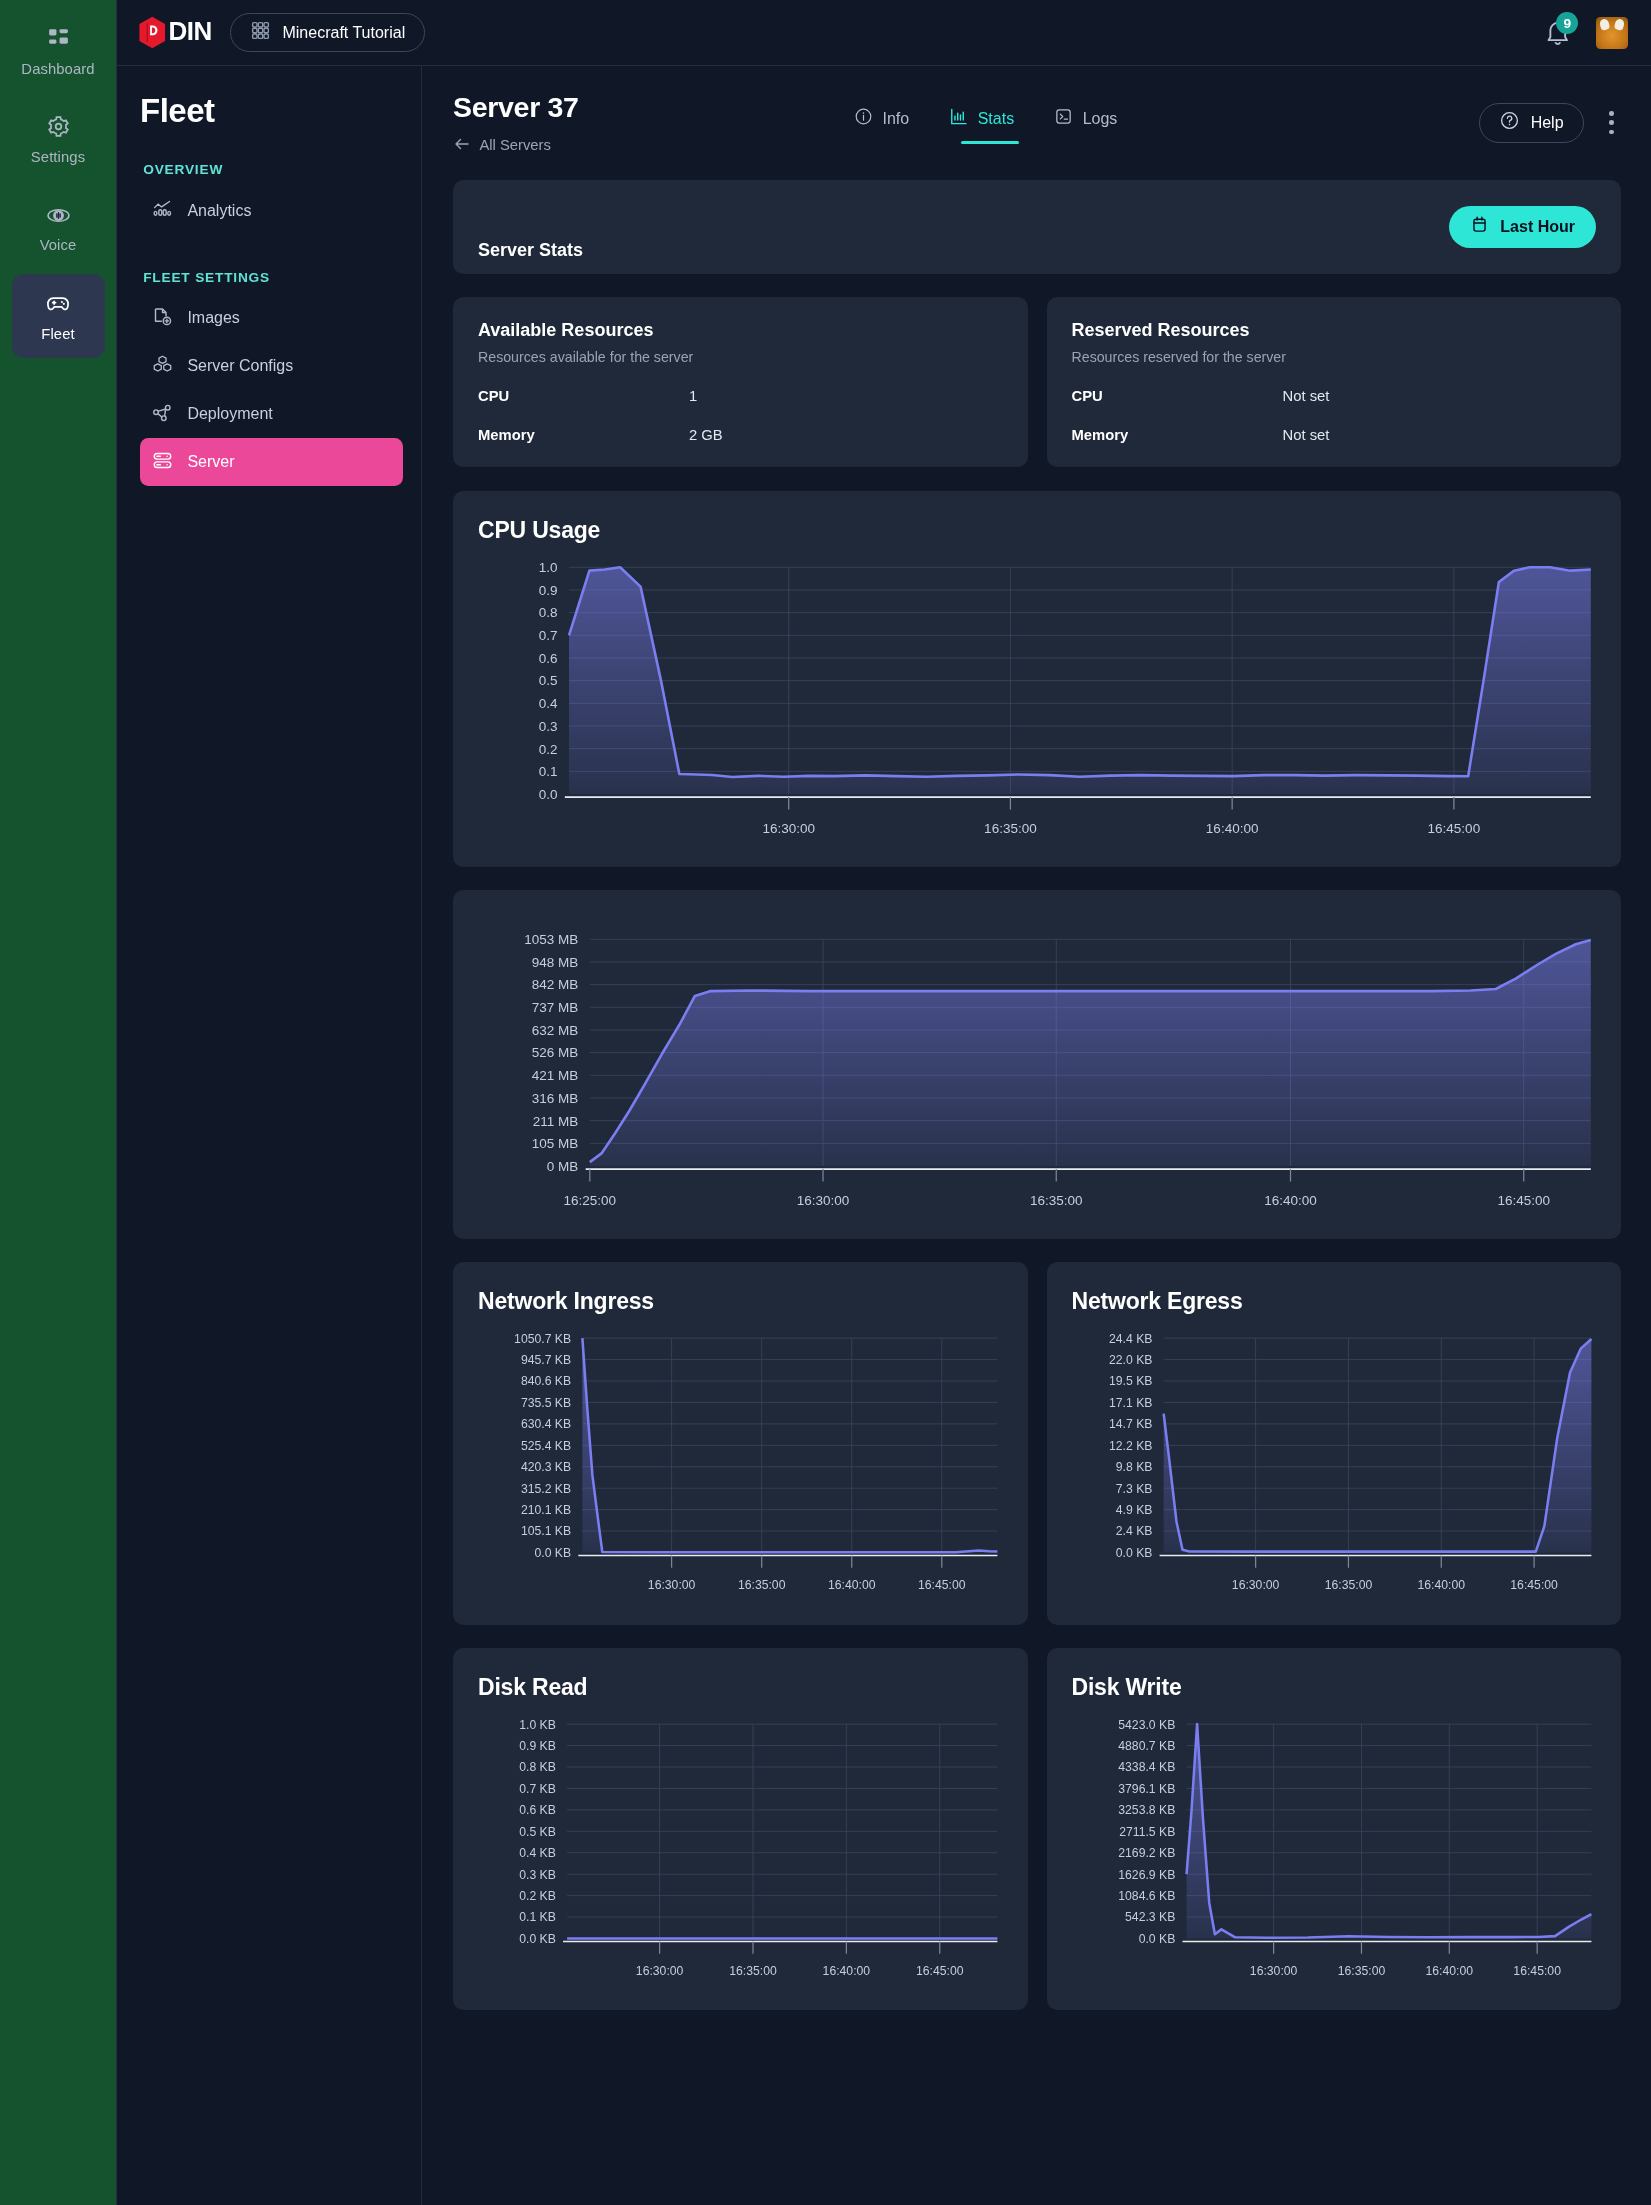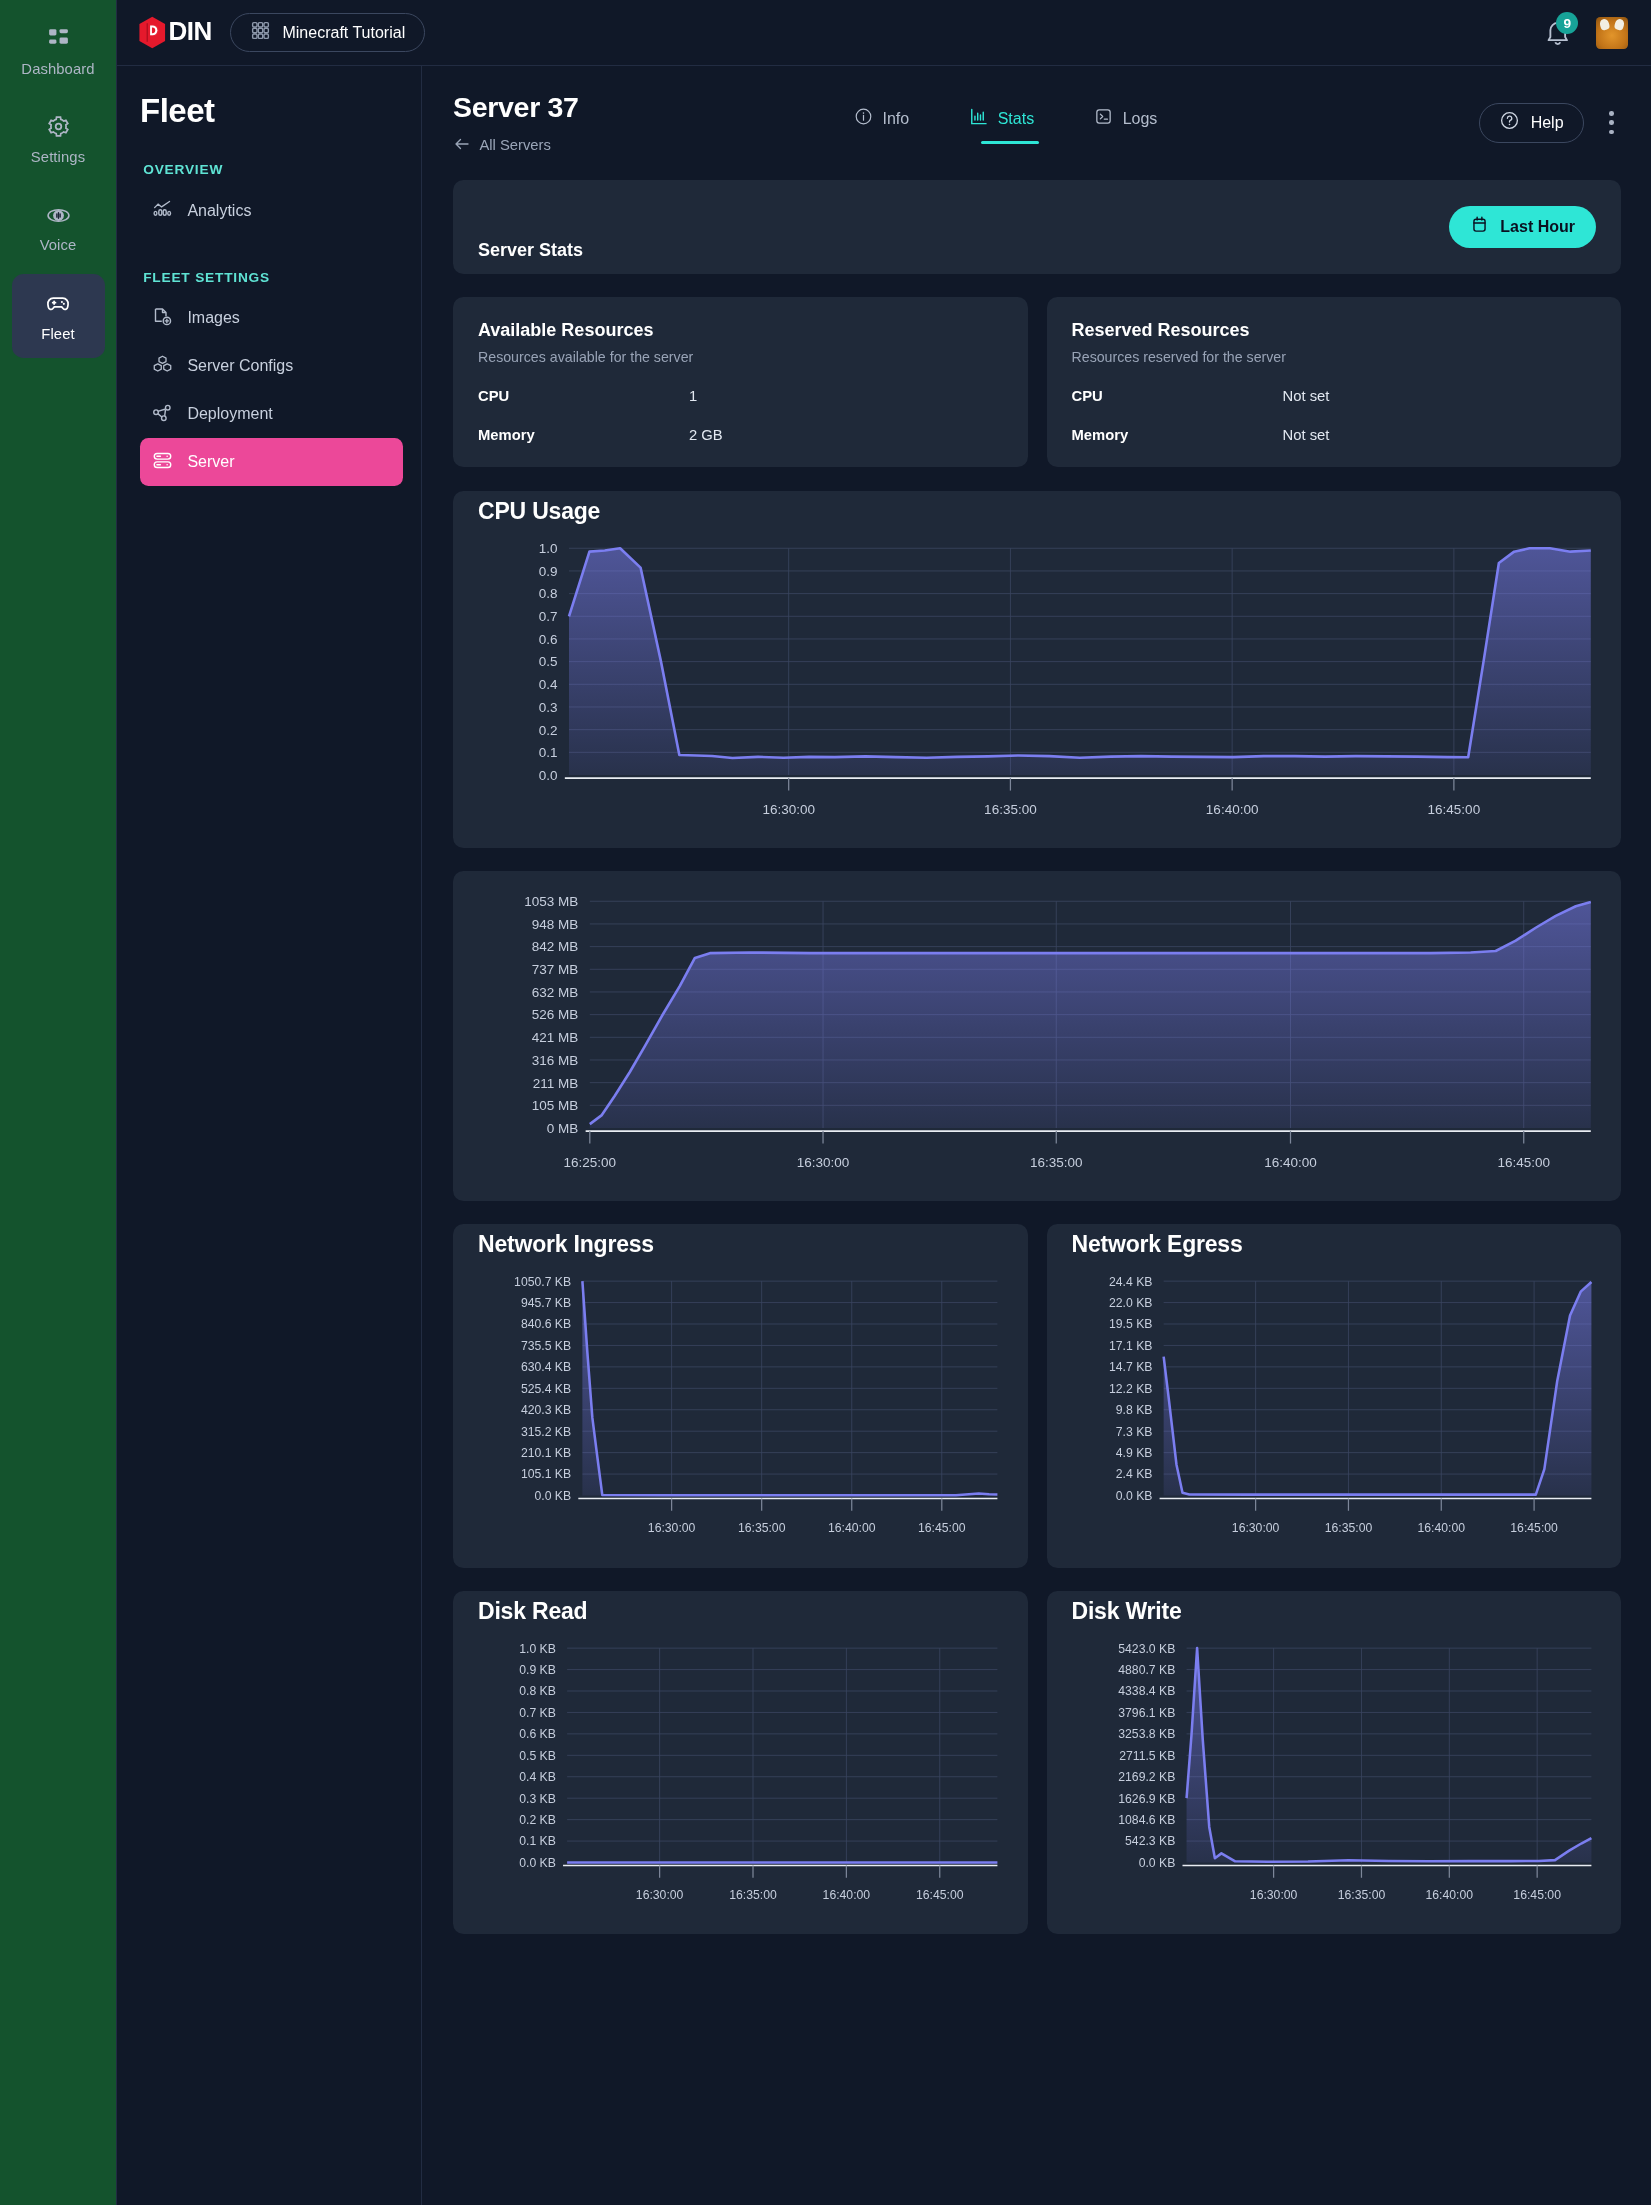"Info" .tabs { gap: 60px -> 40px }
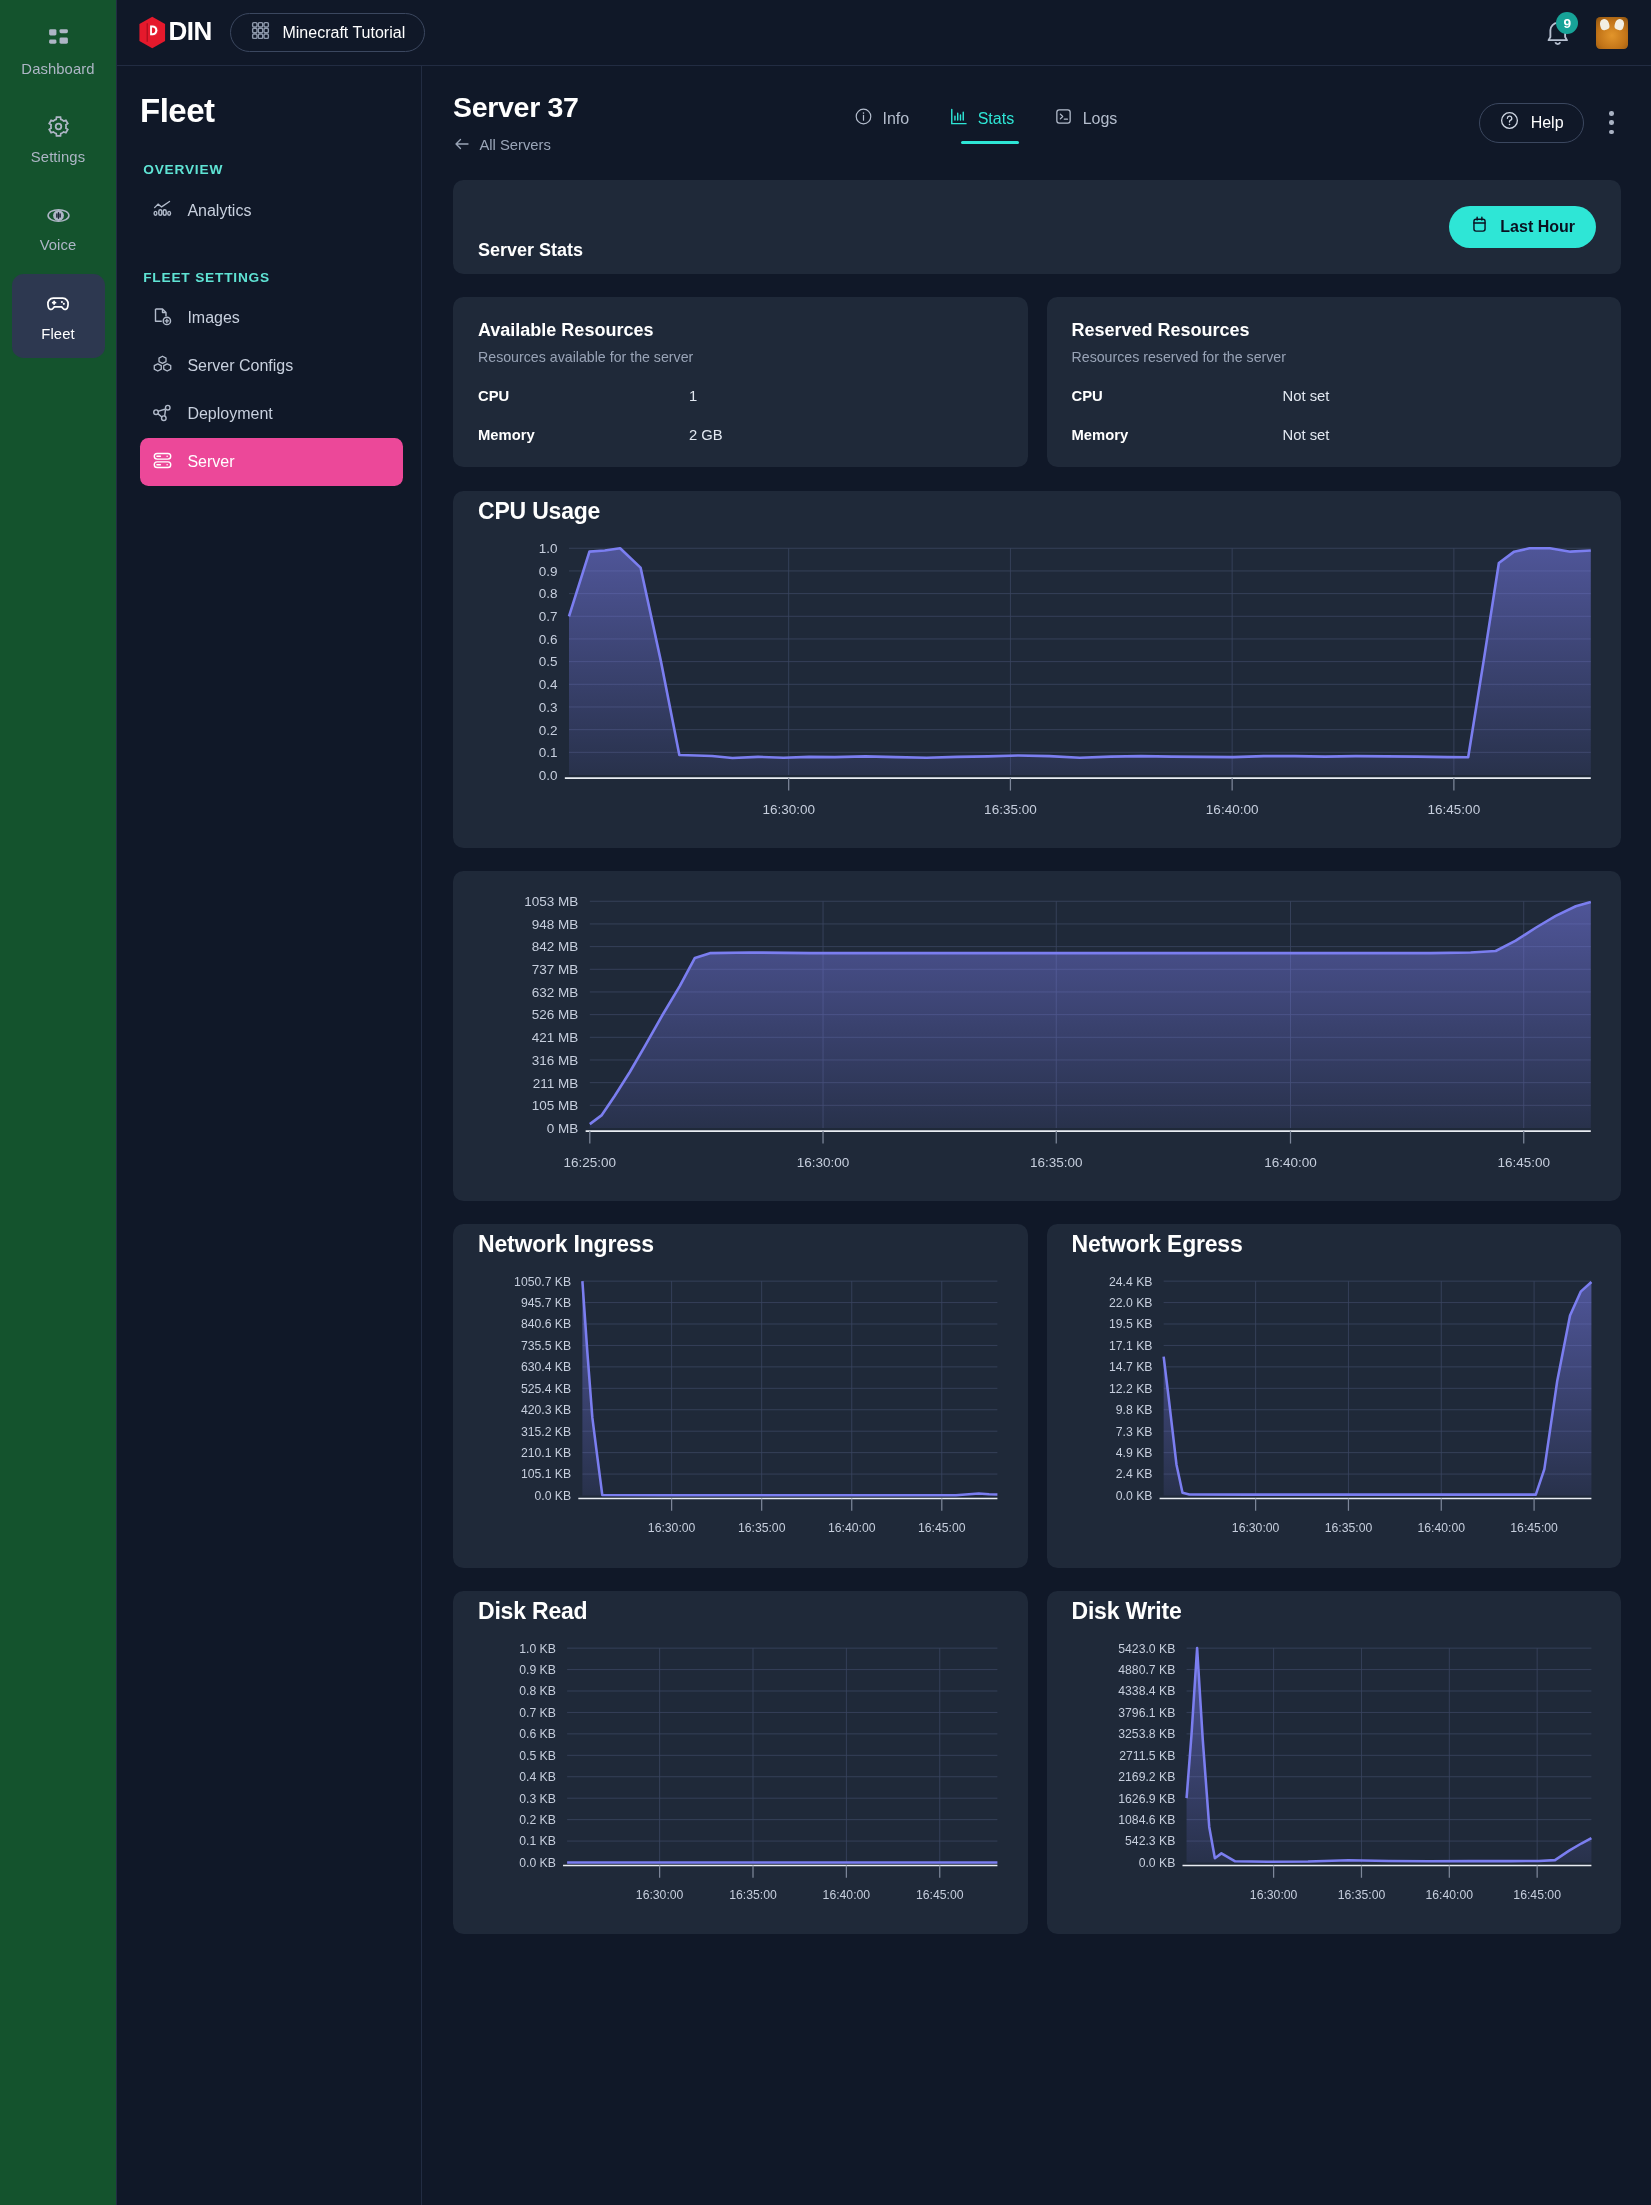"CPU Usage" .chart-card { padding: 7px 25px 16px -> 26px 25px 16px }
